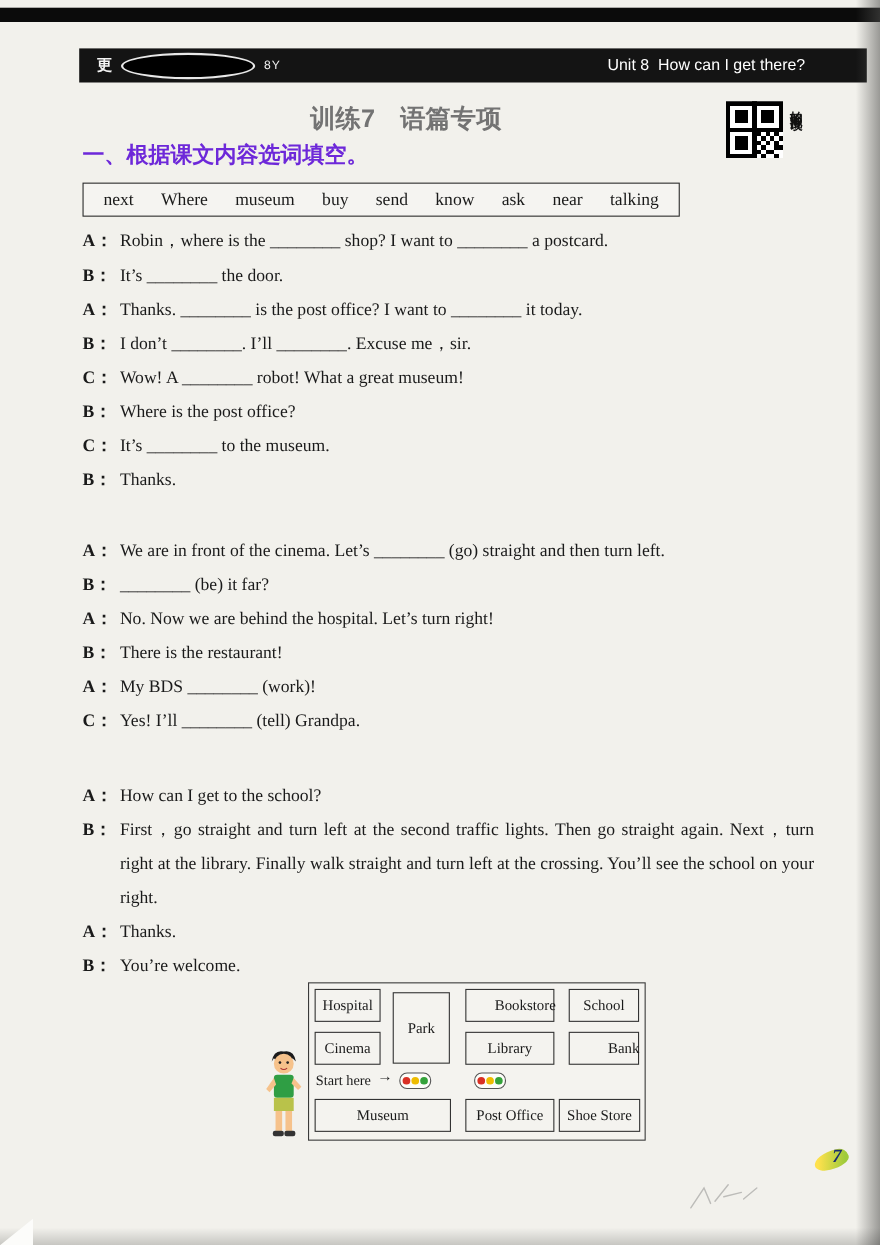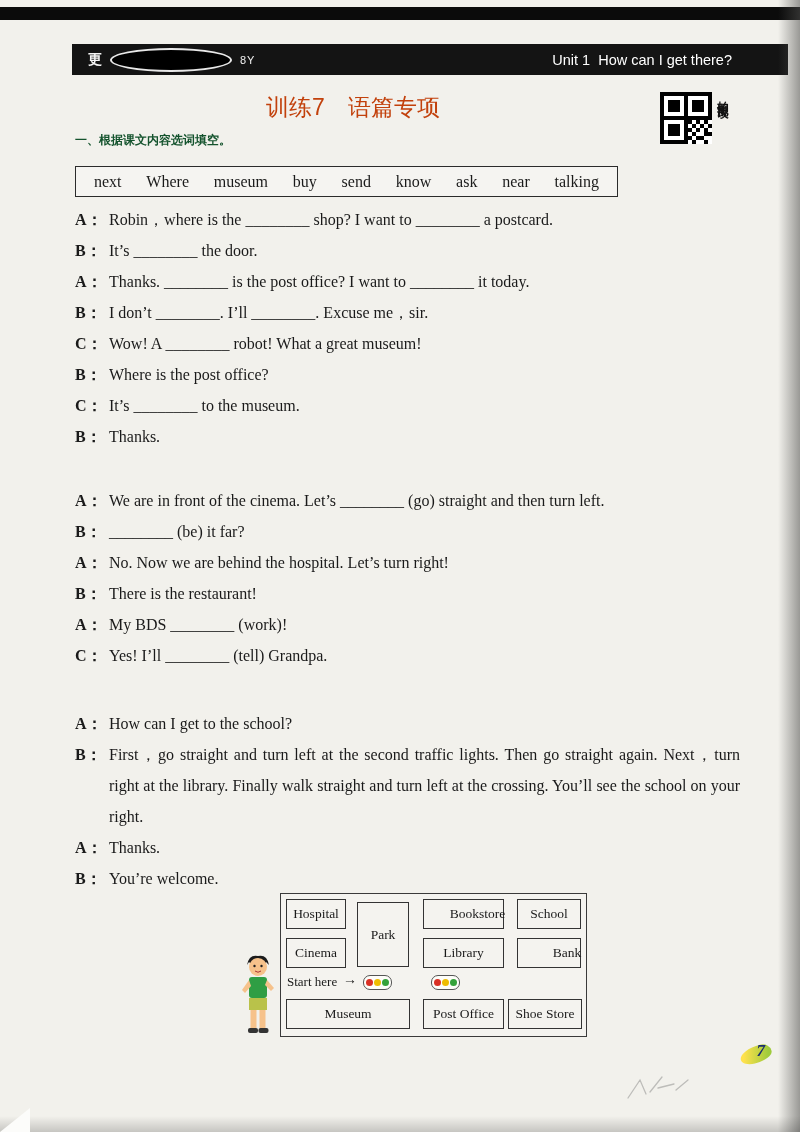"Unit 1 How can I" span.hb-unit { text: 1 -> 8 }
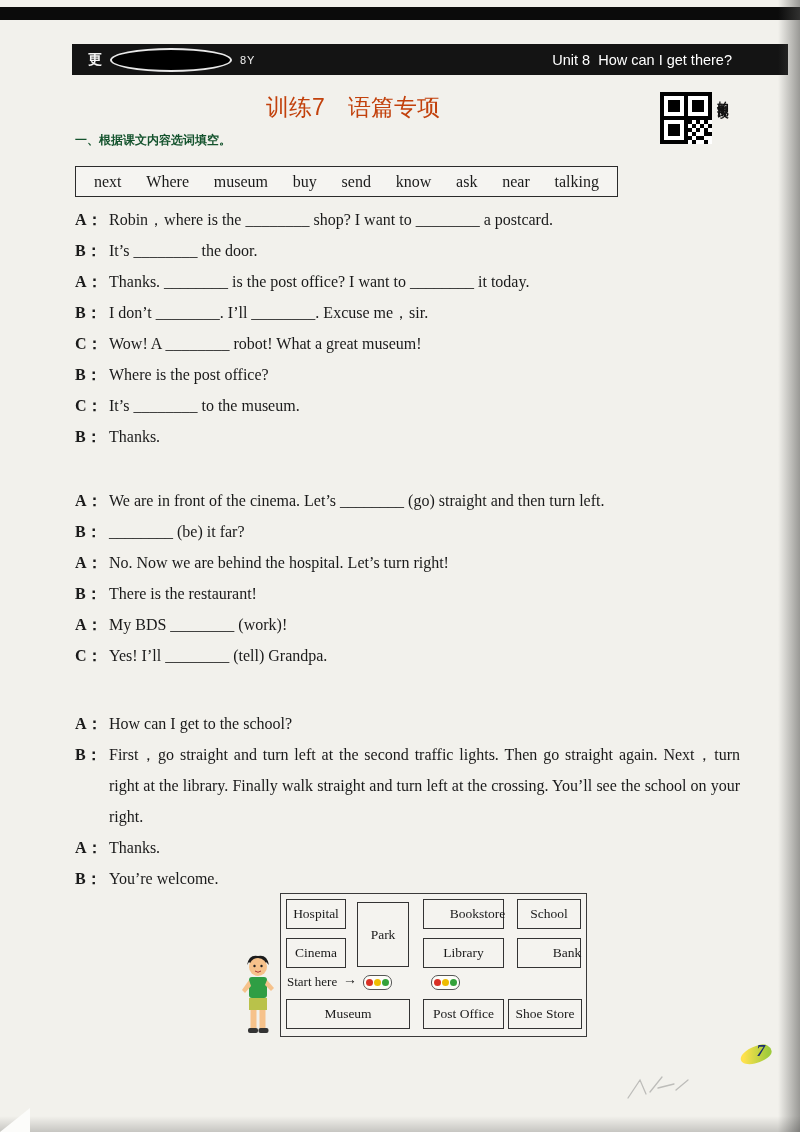"训练7 语篇专项" .page-title { color: #c2410c -> #737373; font-weight: 400 -> 700; left: 73px -> 89px }
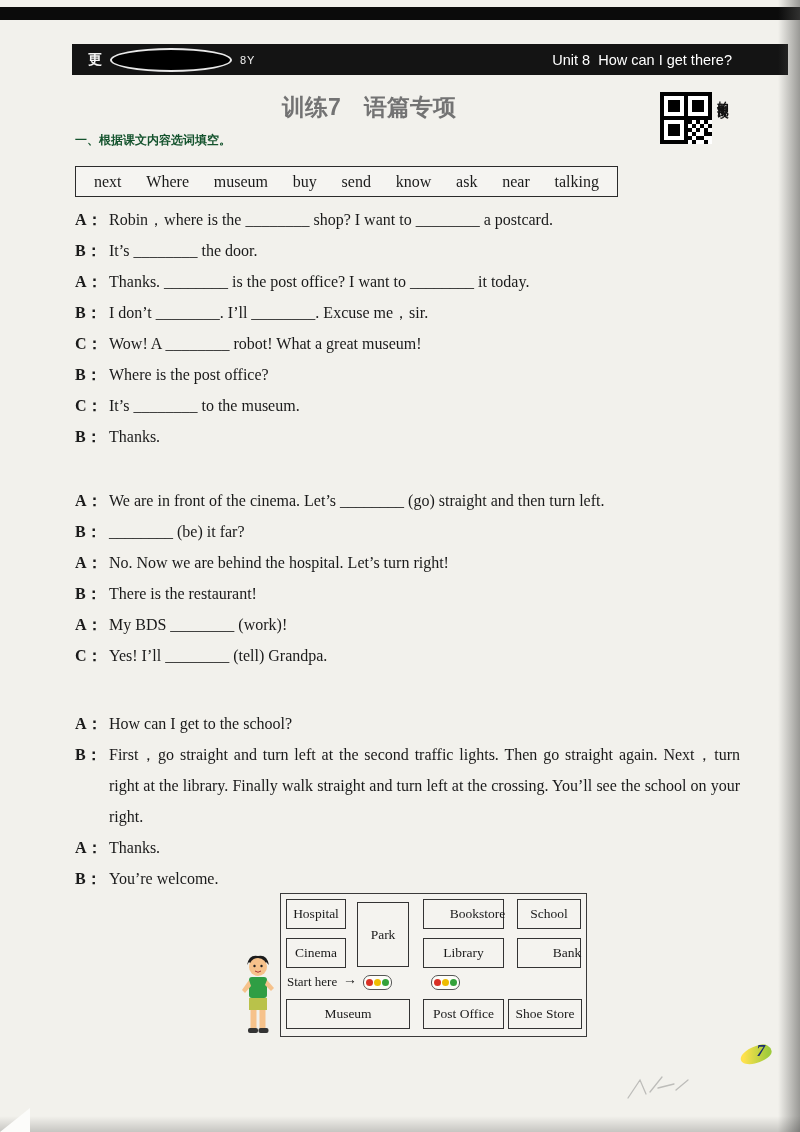"一、根据课文内容选词填空。" .sec-head { color: #14532d -> #6d28d9; font-family: Liberation Mono, monospace -> Liberation Serif, serif; font-size: 12px -> 20px }
